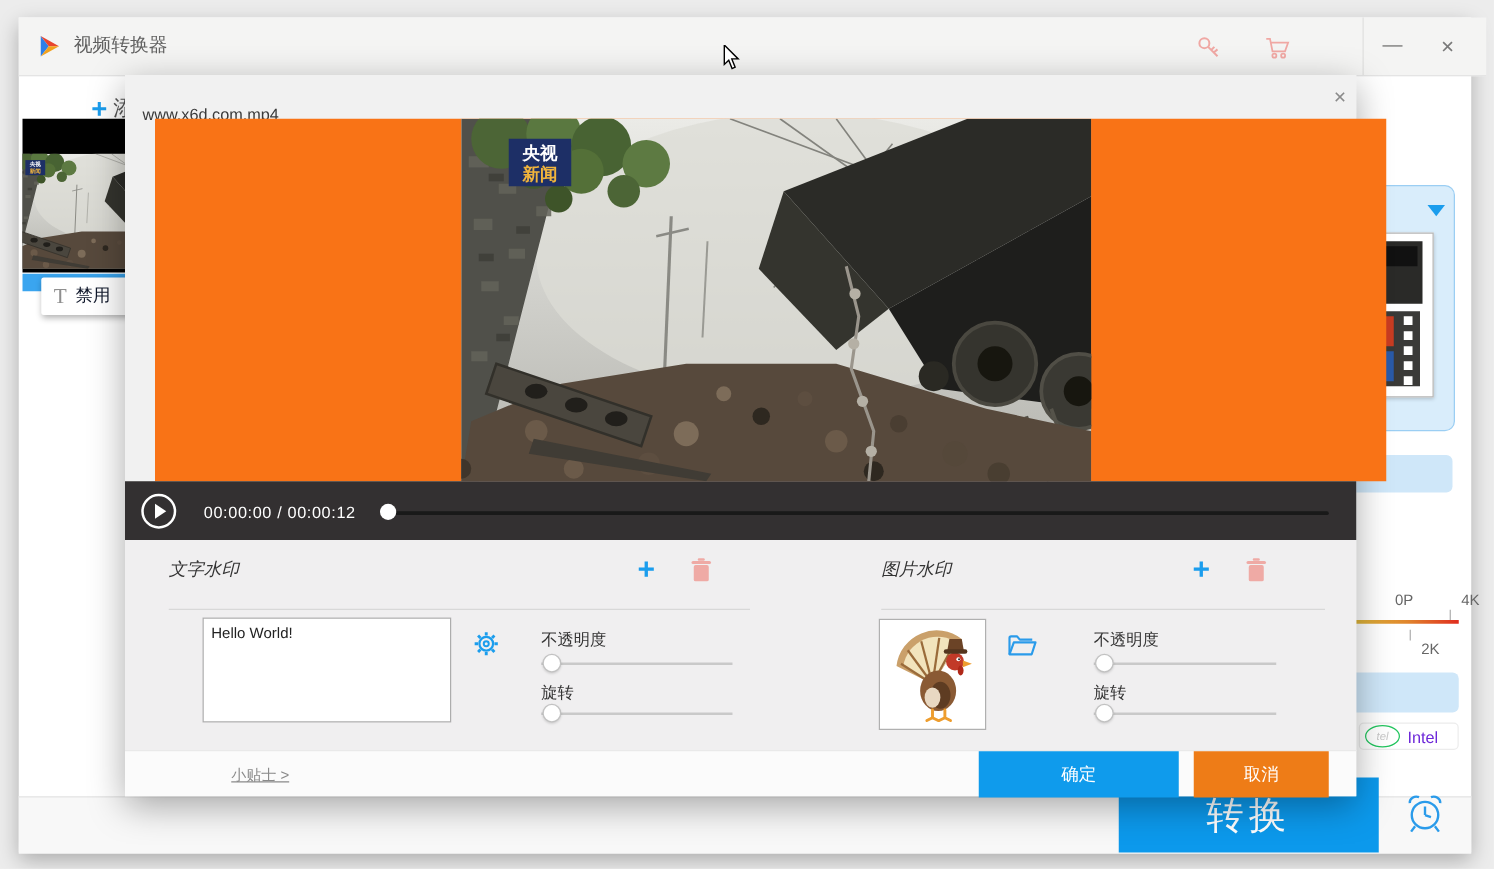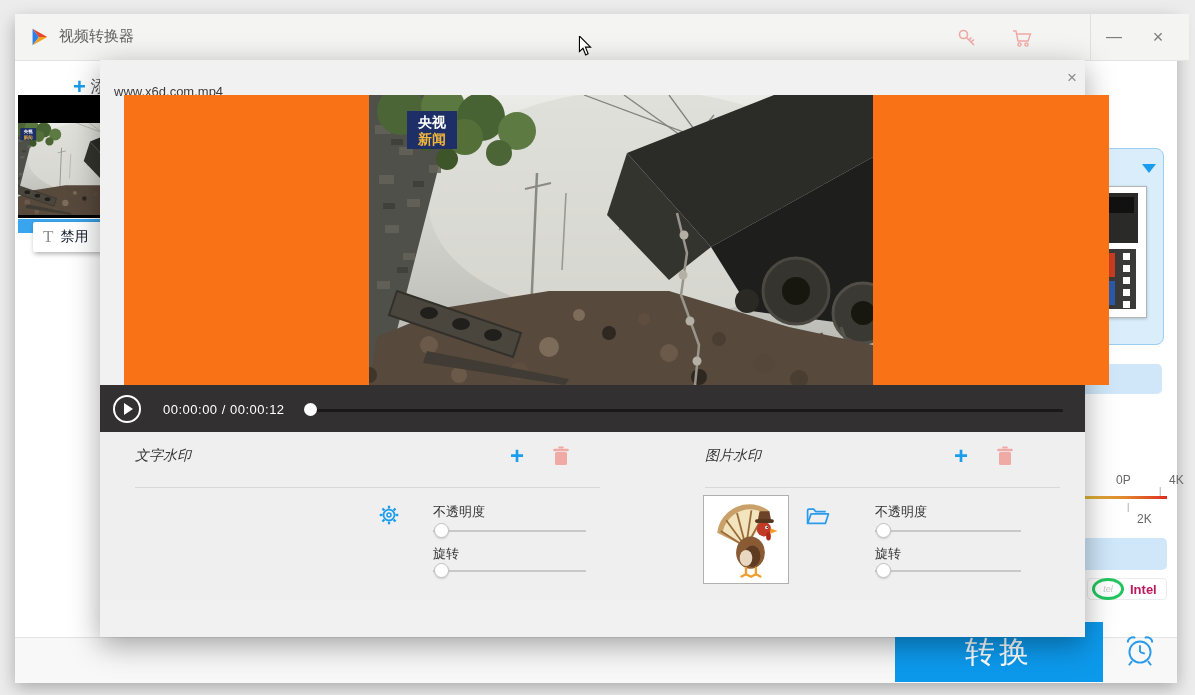"Hello World!" textarea.abs { html: none -> <textarea>Hello World!</textarea> }
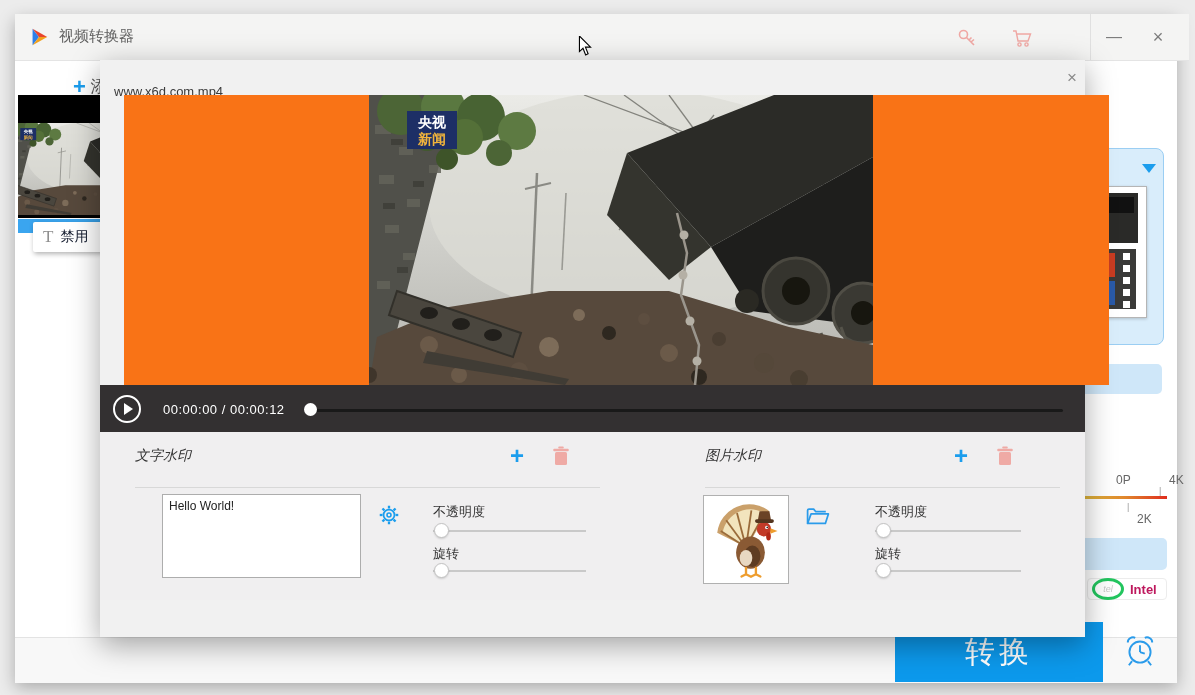"tel" .intelcircle { border: 3px solid #22c55e -> 1px solid #22c55e }
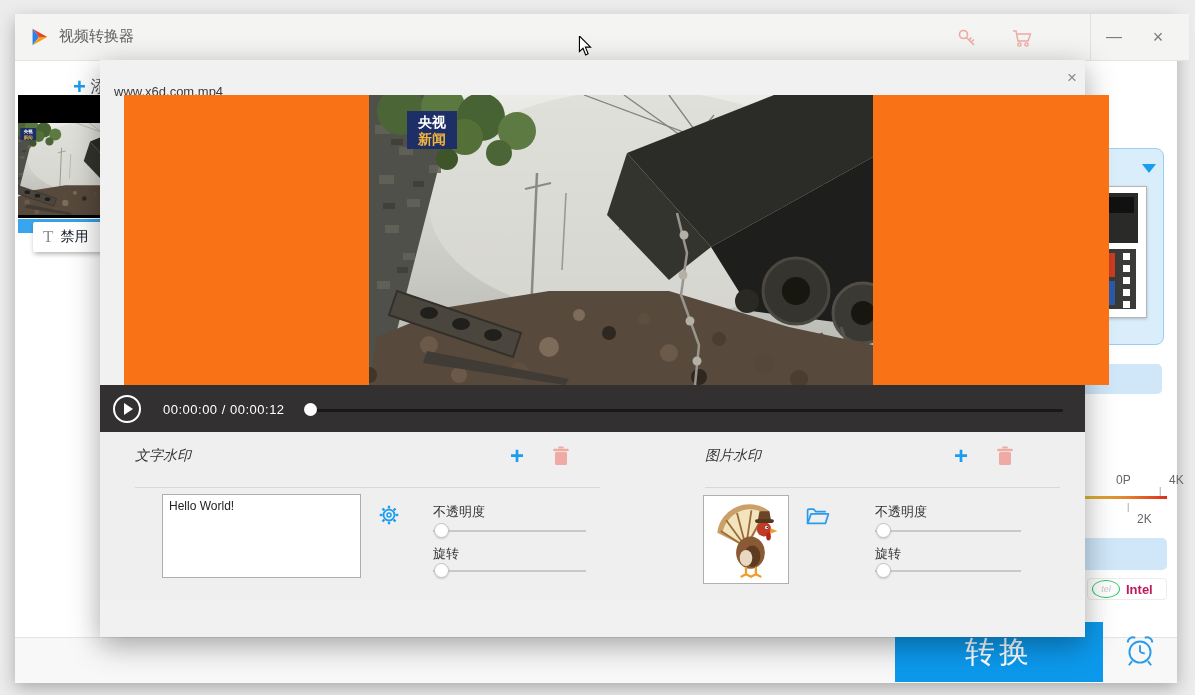"Intel" .inteltext { color: #be185d -> #6d28d9; font-weight: bold -> none }
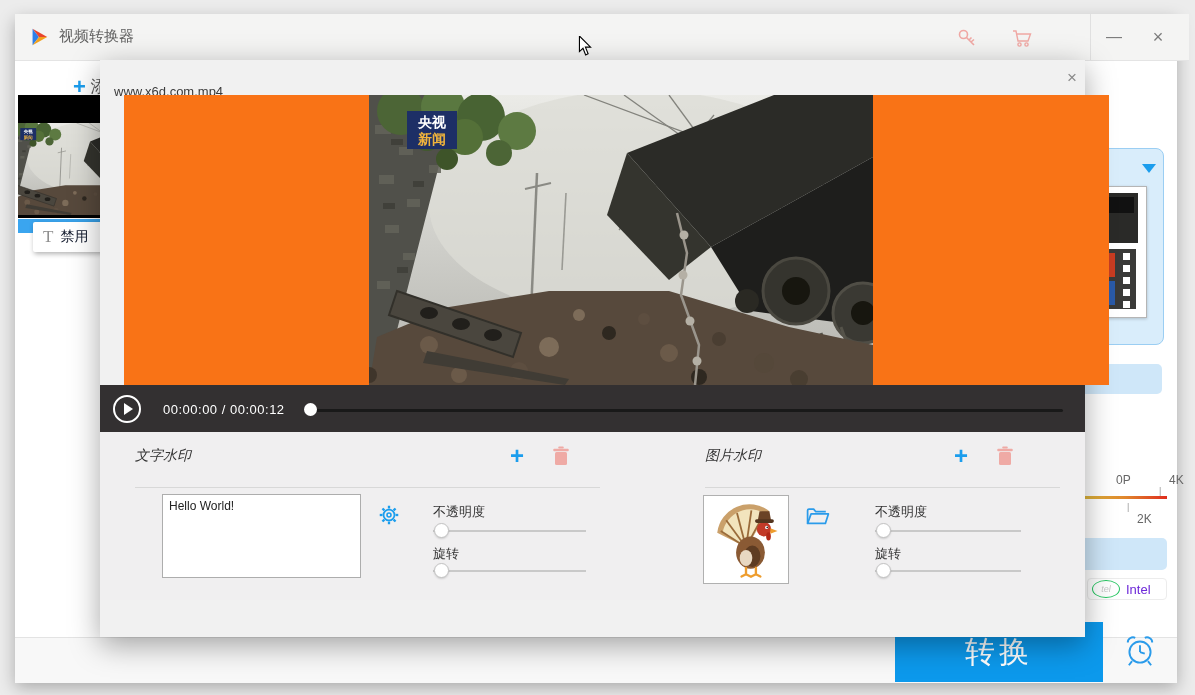"小贴士 >" div.abs { html: none -> <div> <a>小贴士 &gt;</a> <div>确定</div> <div>取消</div> </div> }
